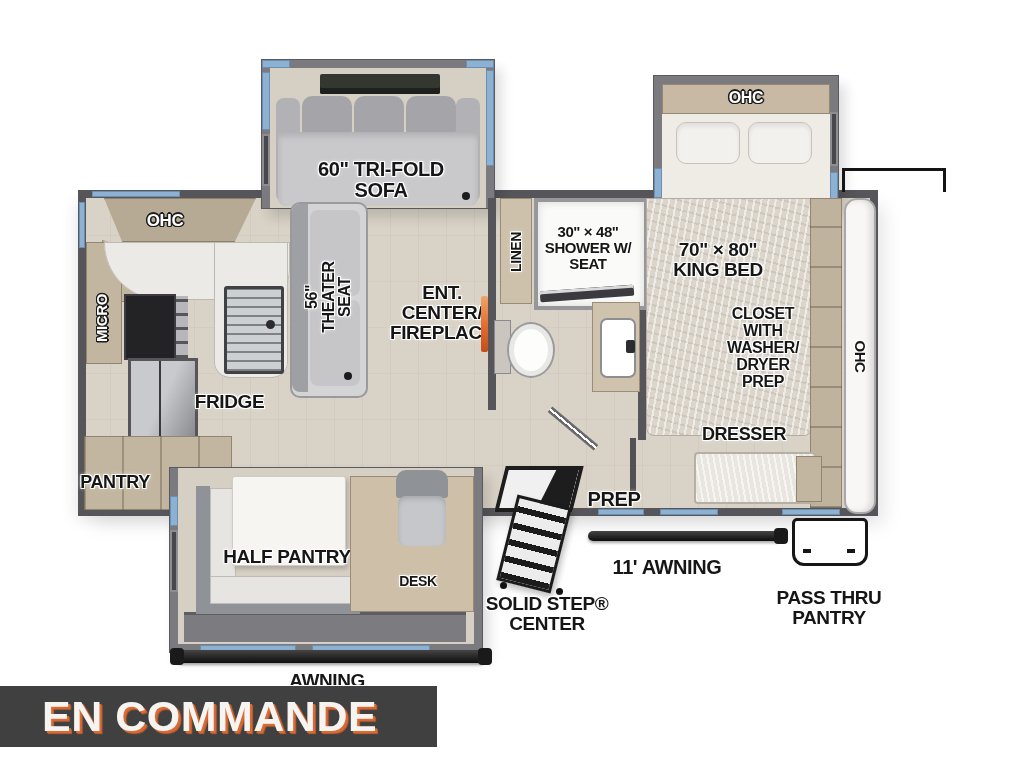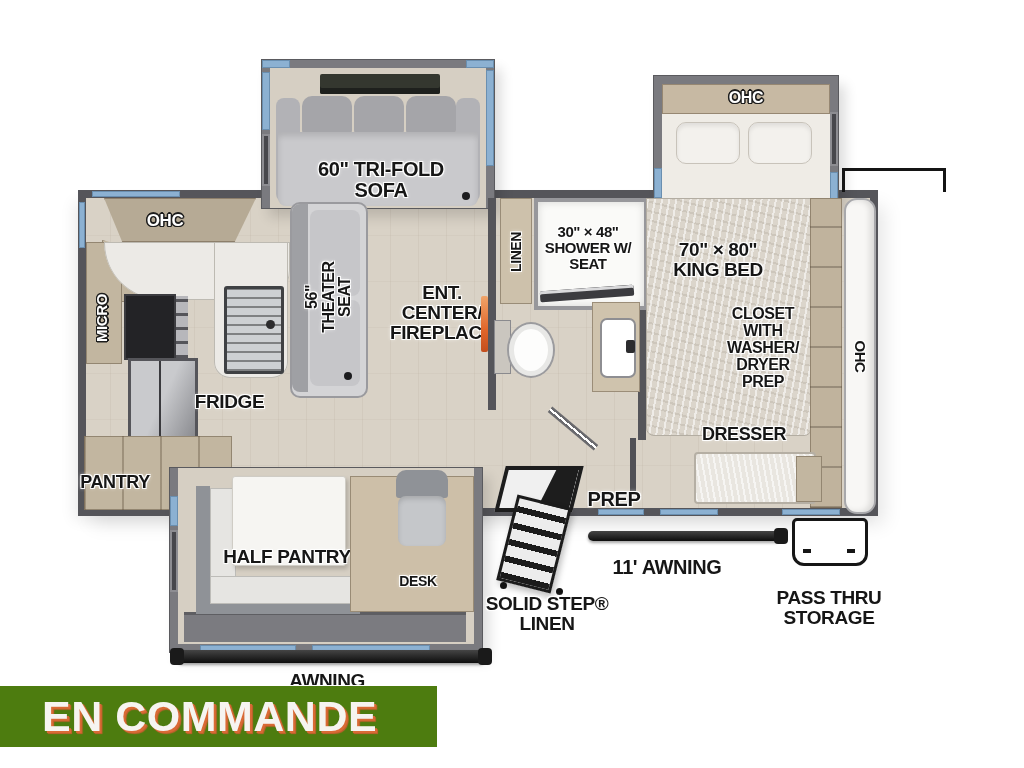"SOLID STEP®" div.lbl { text: LINEN -> CENTER }
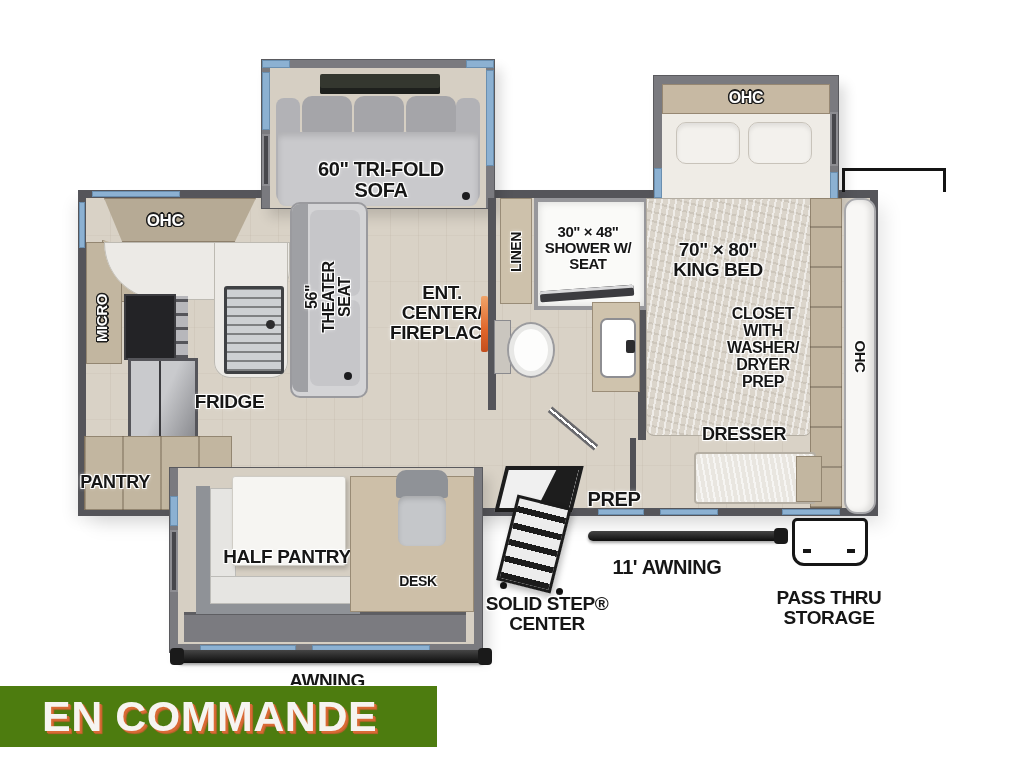"PASS THRU" div.lbl { text: STORAGE -> PANTRY }
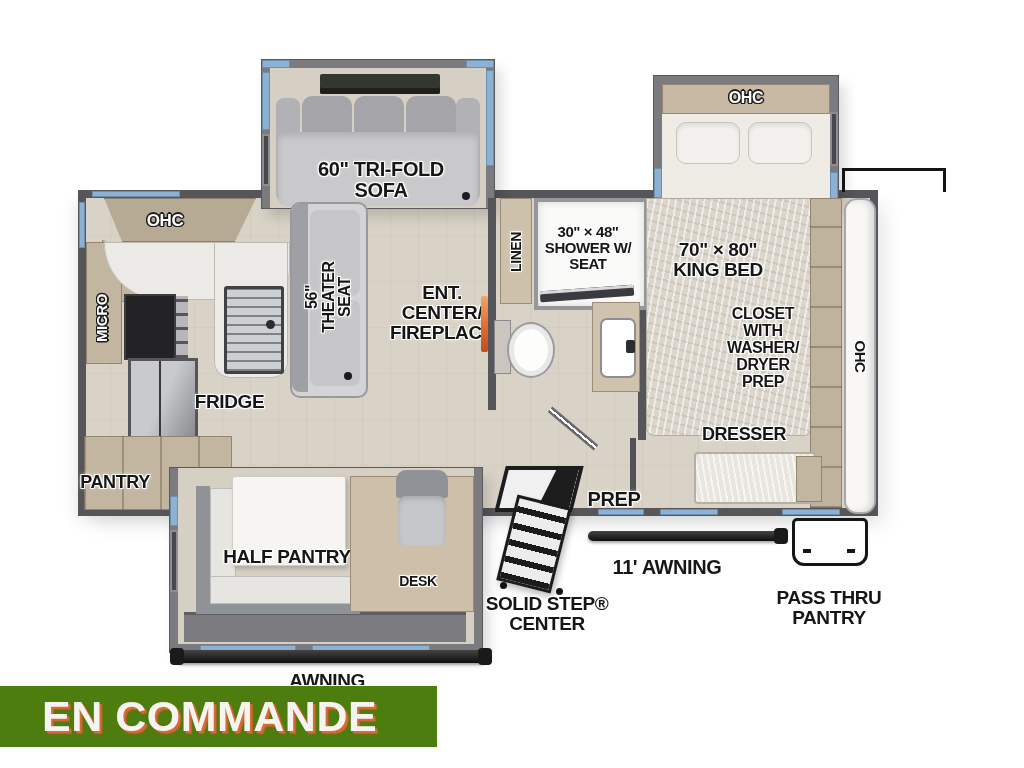"EN COMMANDE" #banner { background: #4d7c0f -> #404040 }
